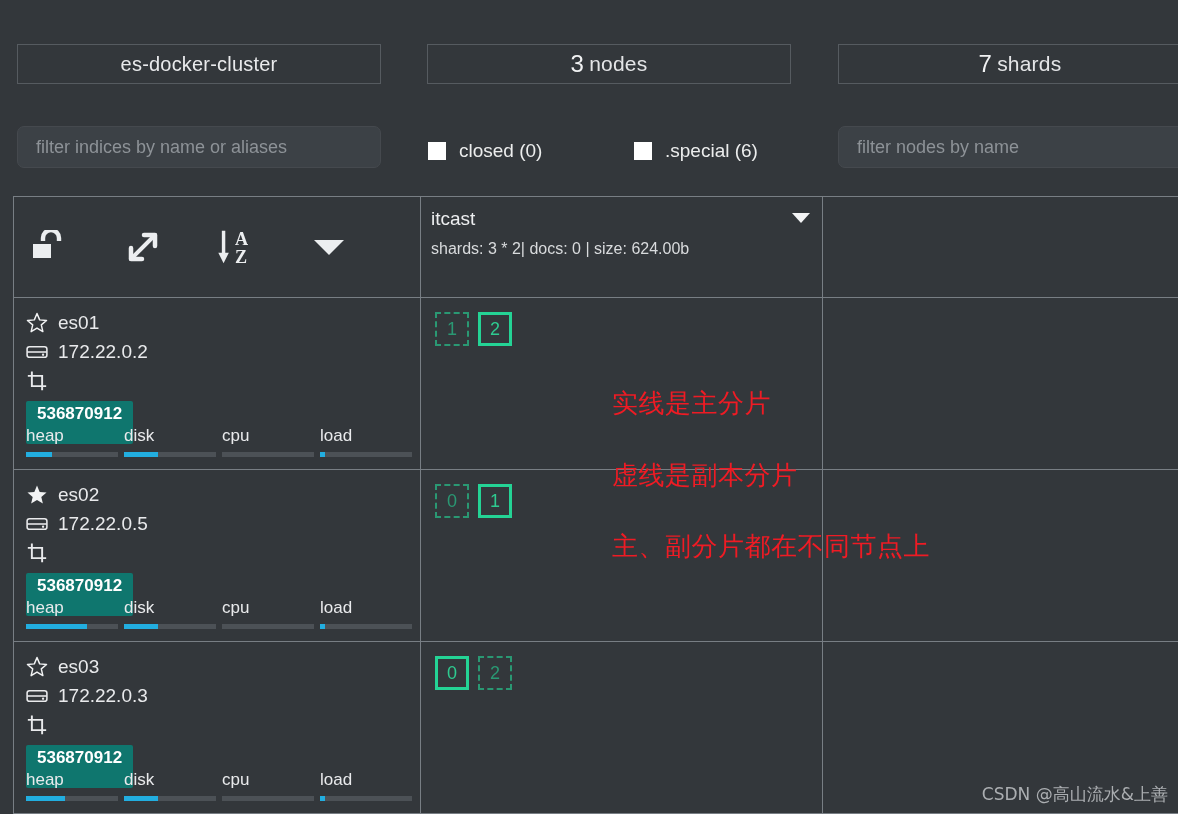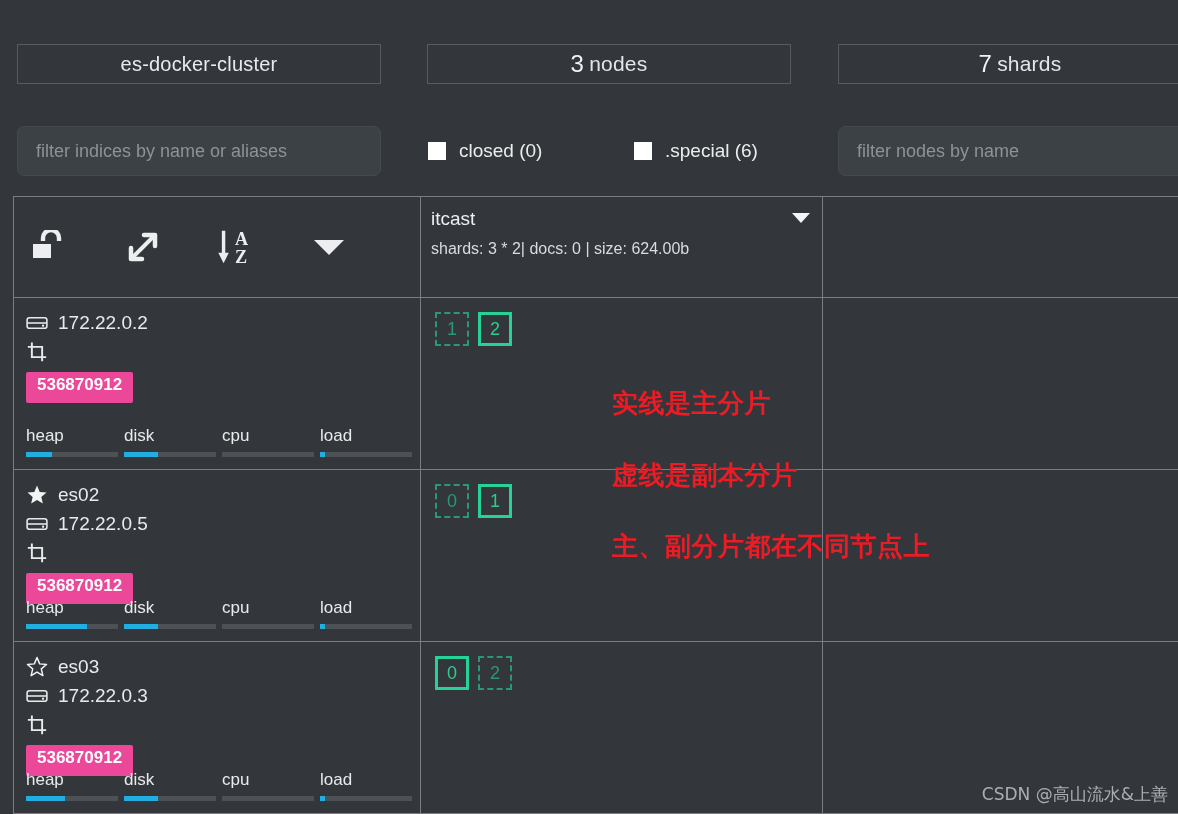"filter indices by name or" .filter-input { height: 50px -> 42px }
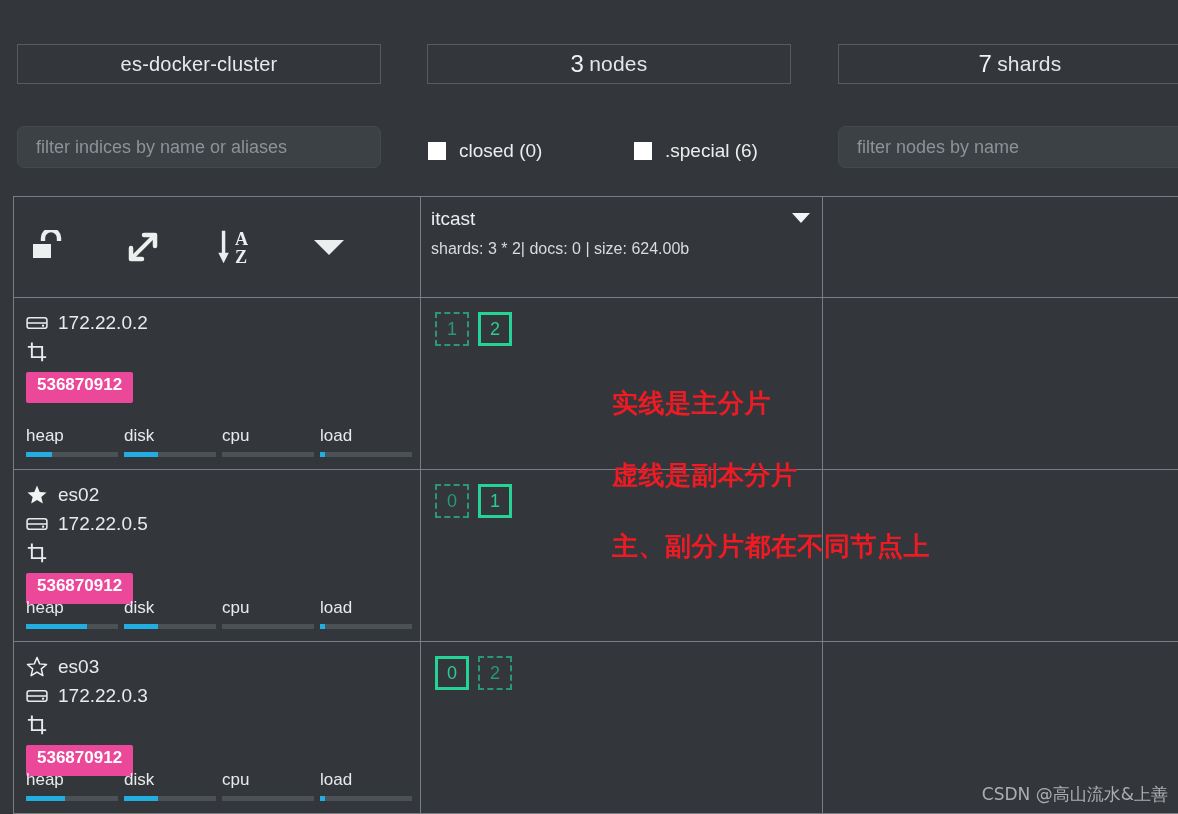"es01" div.node-line { html: none -> <div> <span> <svg> <path></path> </svg> </span> <span>es01</span> </div> }
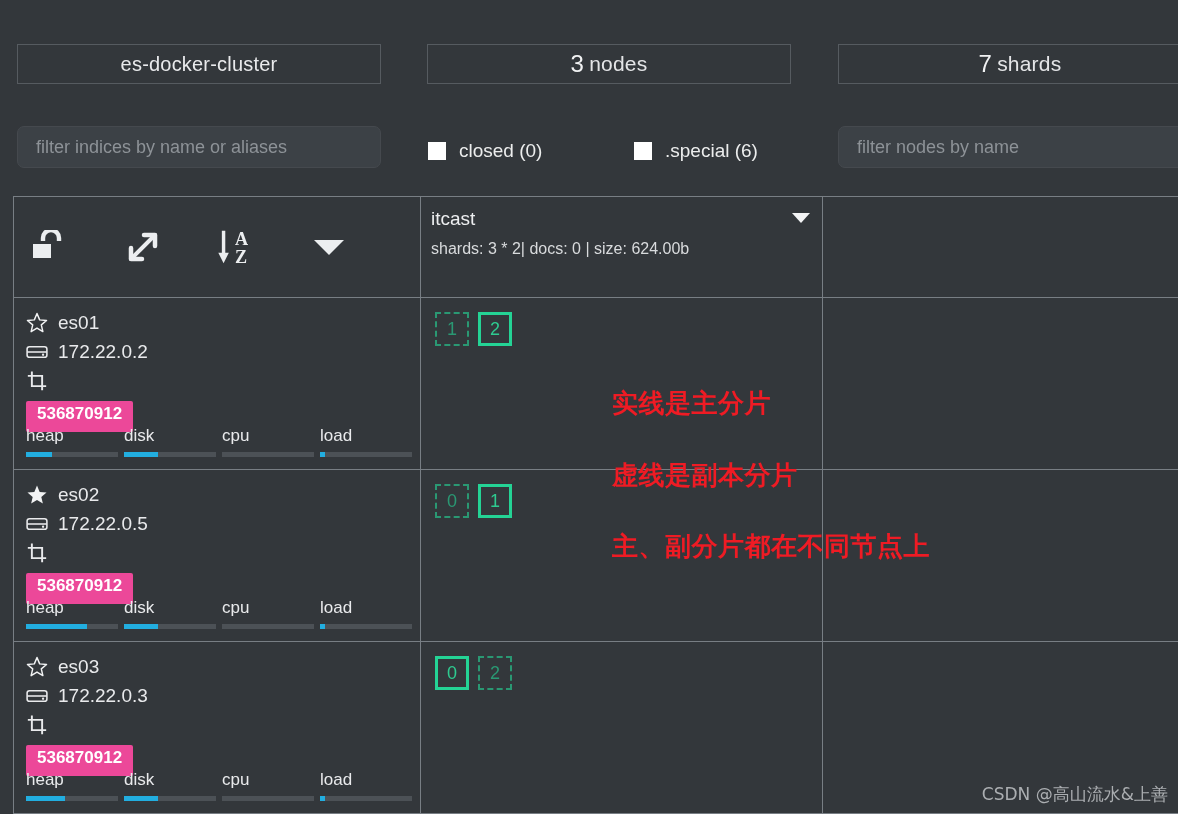"536870912" .mem-badge { background: #ec4899 -> #0f766e; padding: 3px 11px 8px 11px -> 3px 11px 20px 11px }
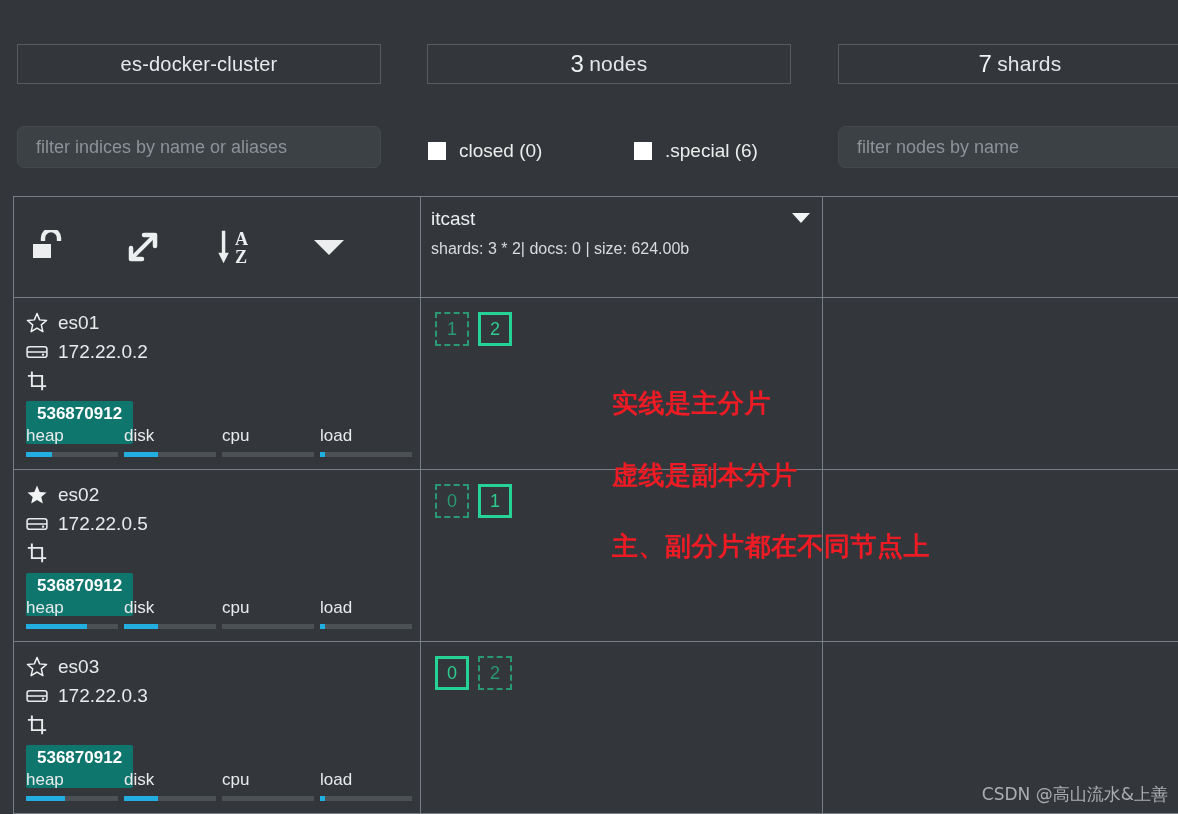"实线是主分片" .annot { font-weight: bold -> normal }
